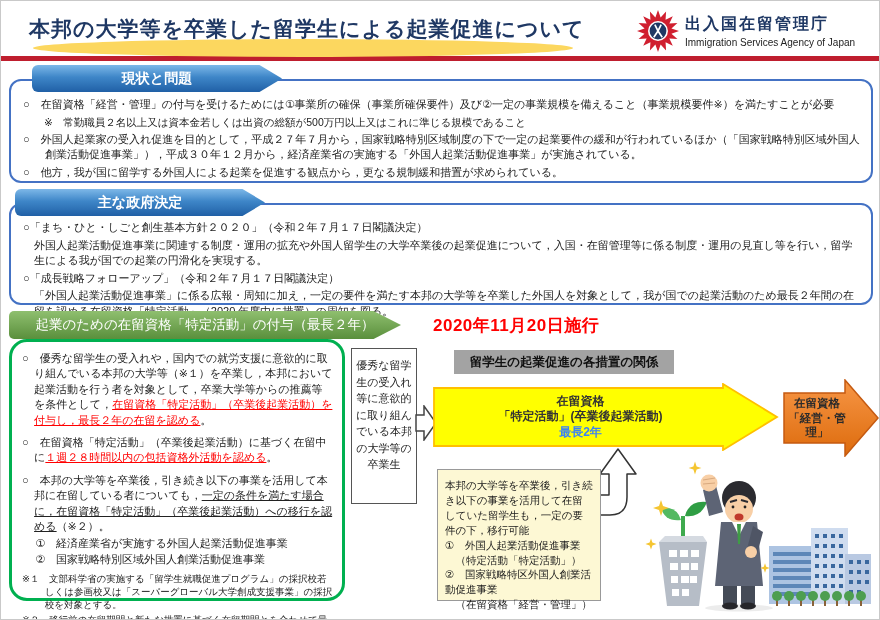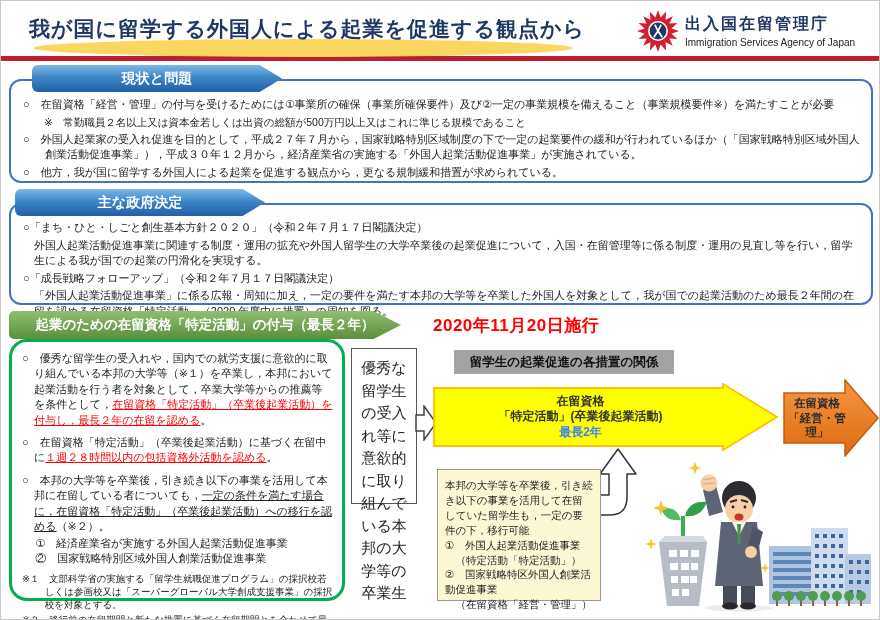"我が国に留学する外国人による起業を促進する観点から" div.title-text { text: 我が国に留学する外国人による起業を促進する観点から -> 本邦の大学等を卒業した留学生による起業促進について }
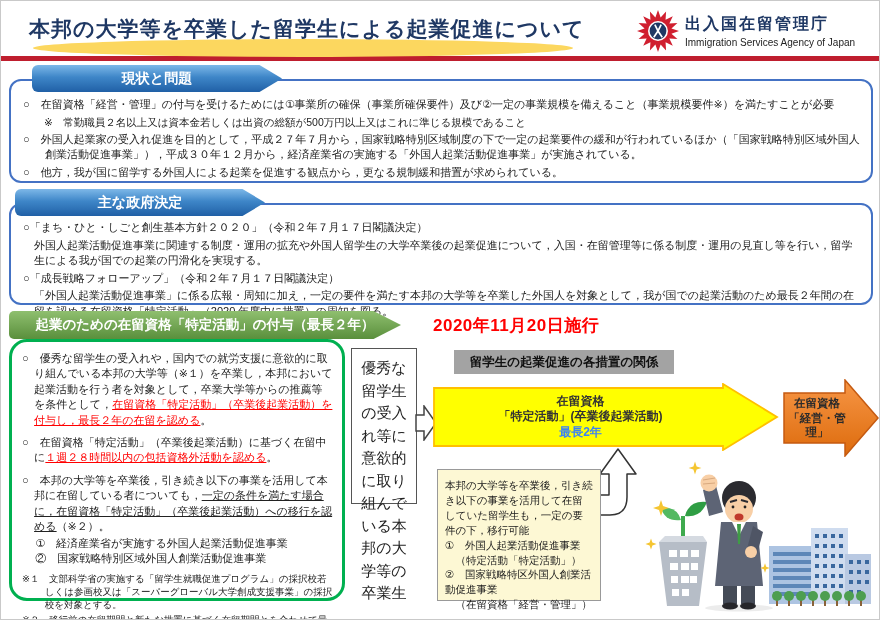"起業のための在留資格「特定活動」の付与（最長２年）" .banner-green { font-weight: bold -> normal }
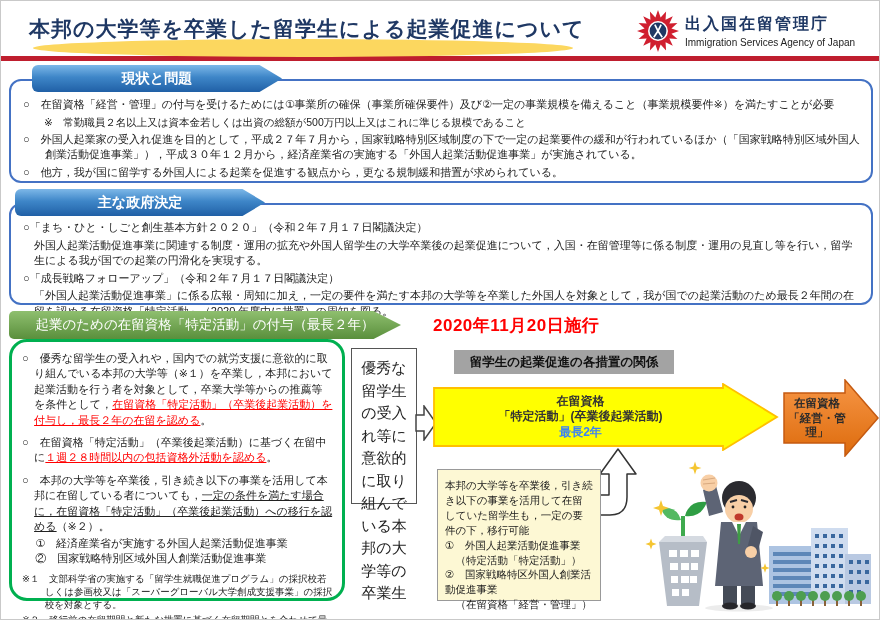"優秀な留学生の受入れ等に意欲的に取り組んでいる本邦の大学等の卒業生" .grad-box { font-size: 15px -> 11px }
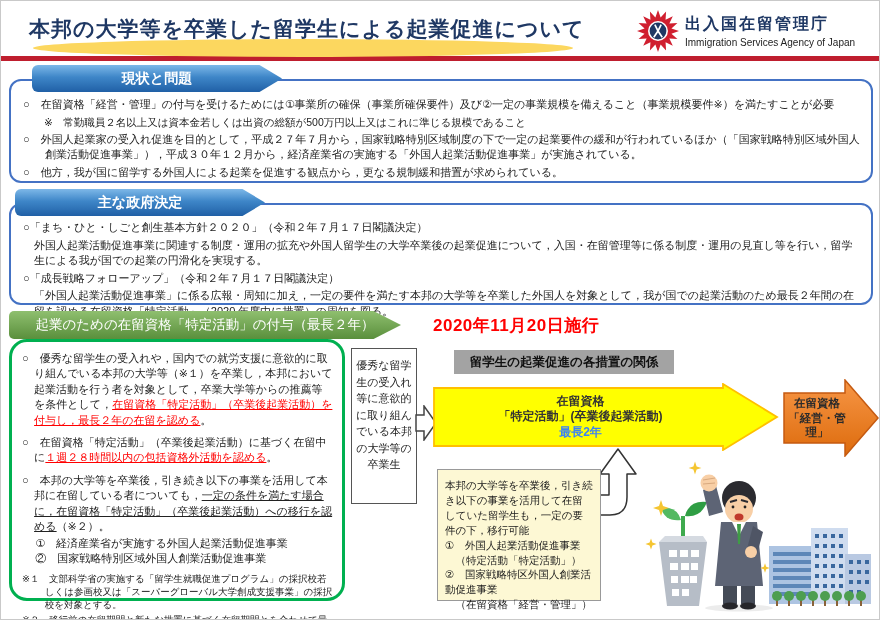"② 国家戦略特別区域外国人創業活動促進事業" div.g-sub { font-family: Liberation Mono, monospace -> none }
